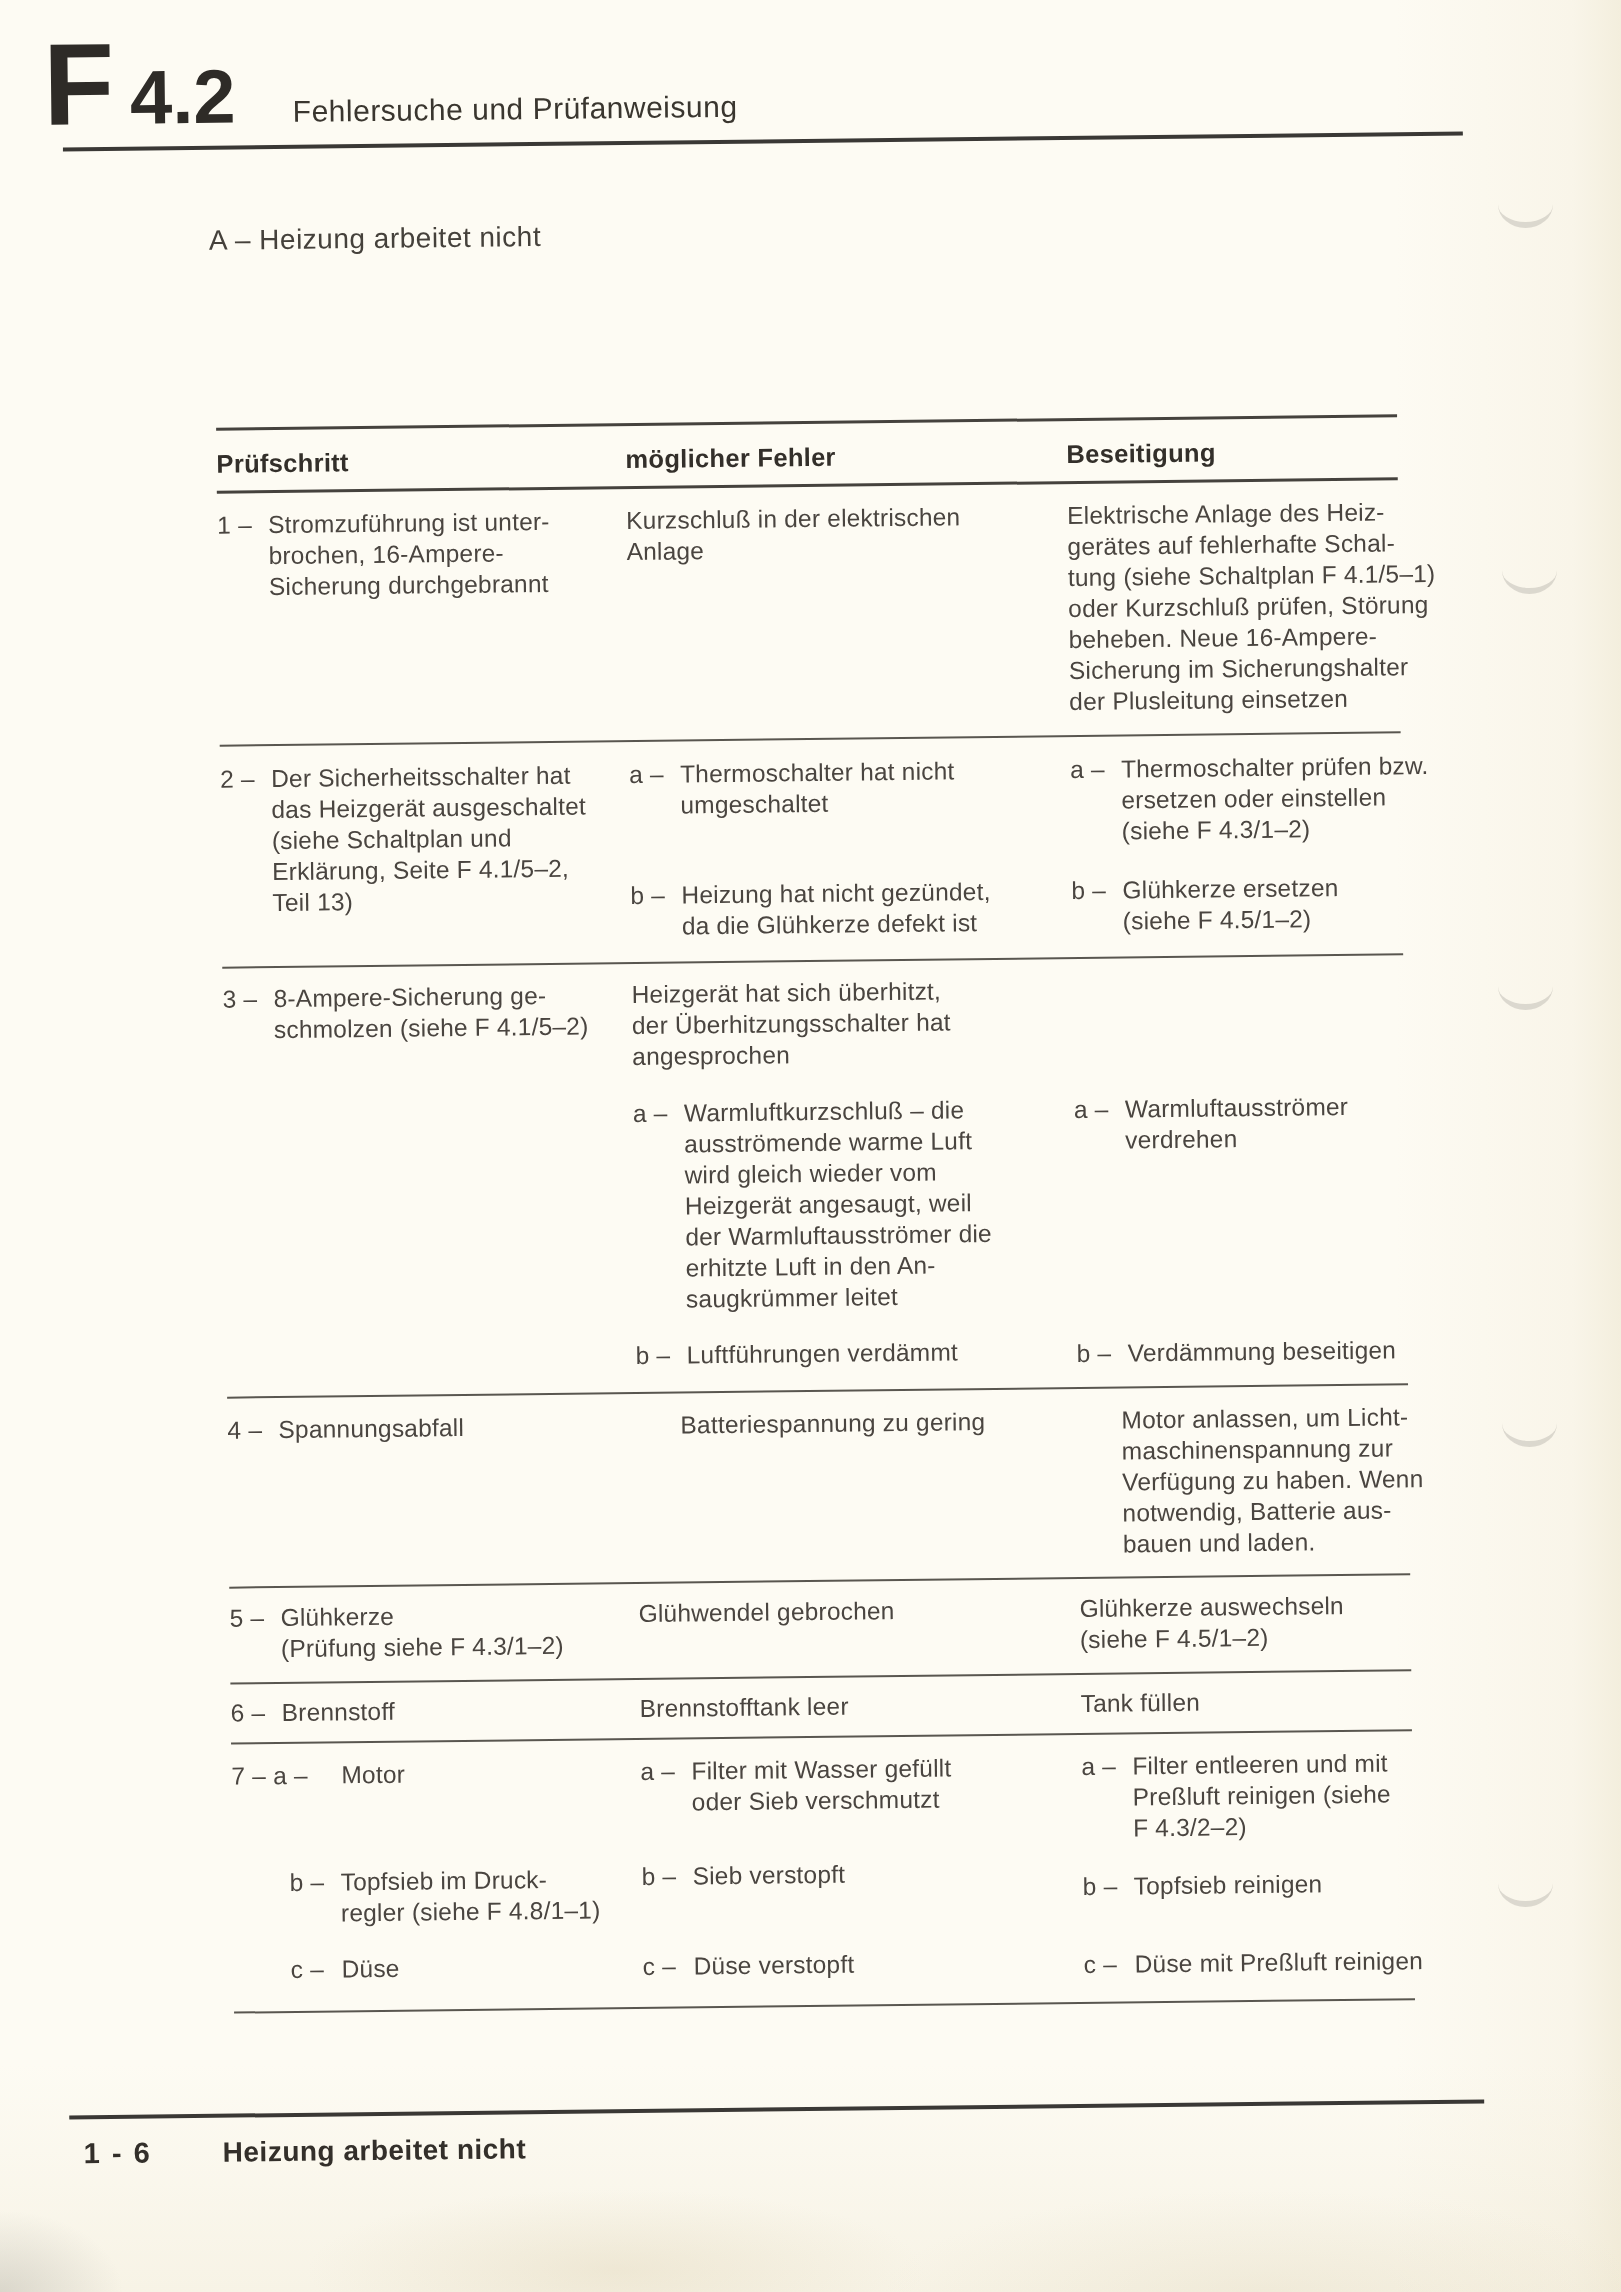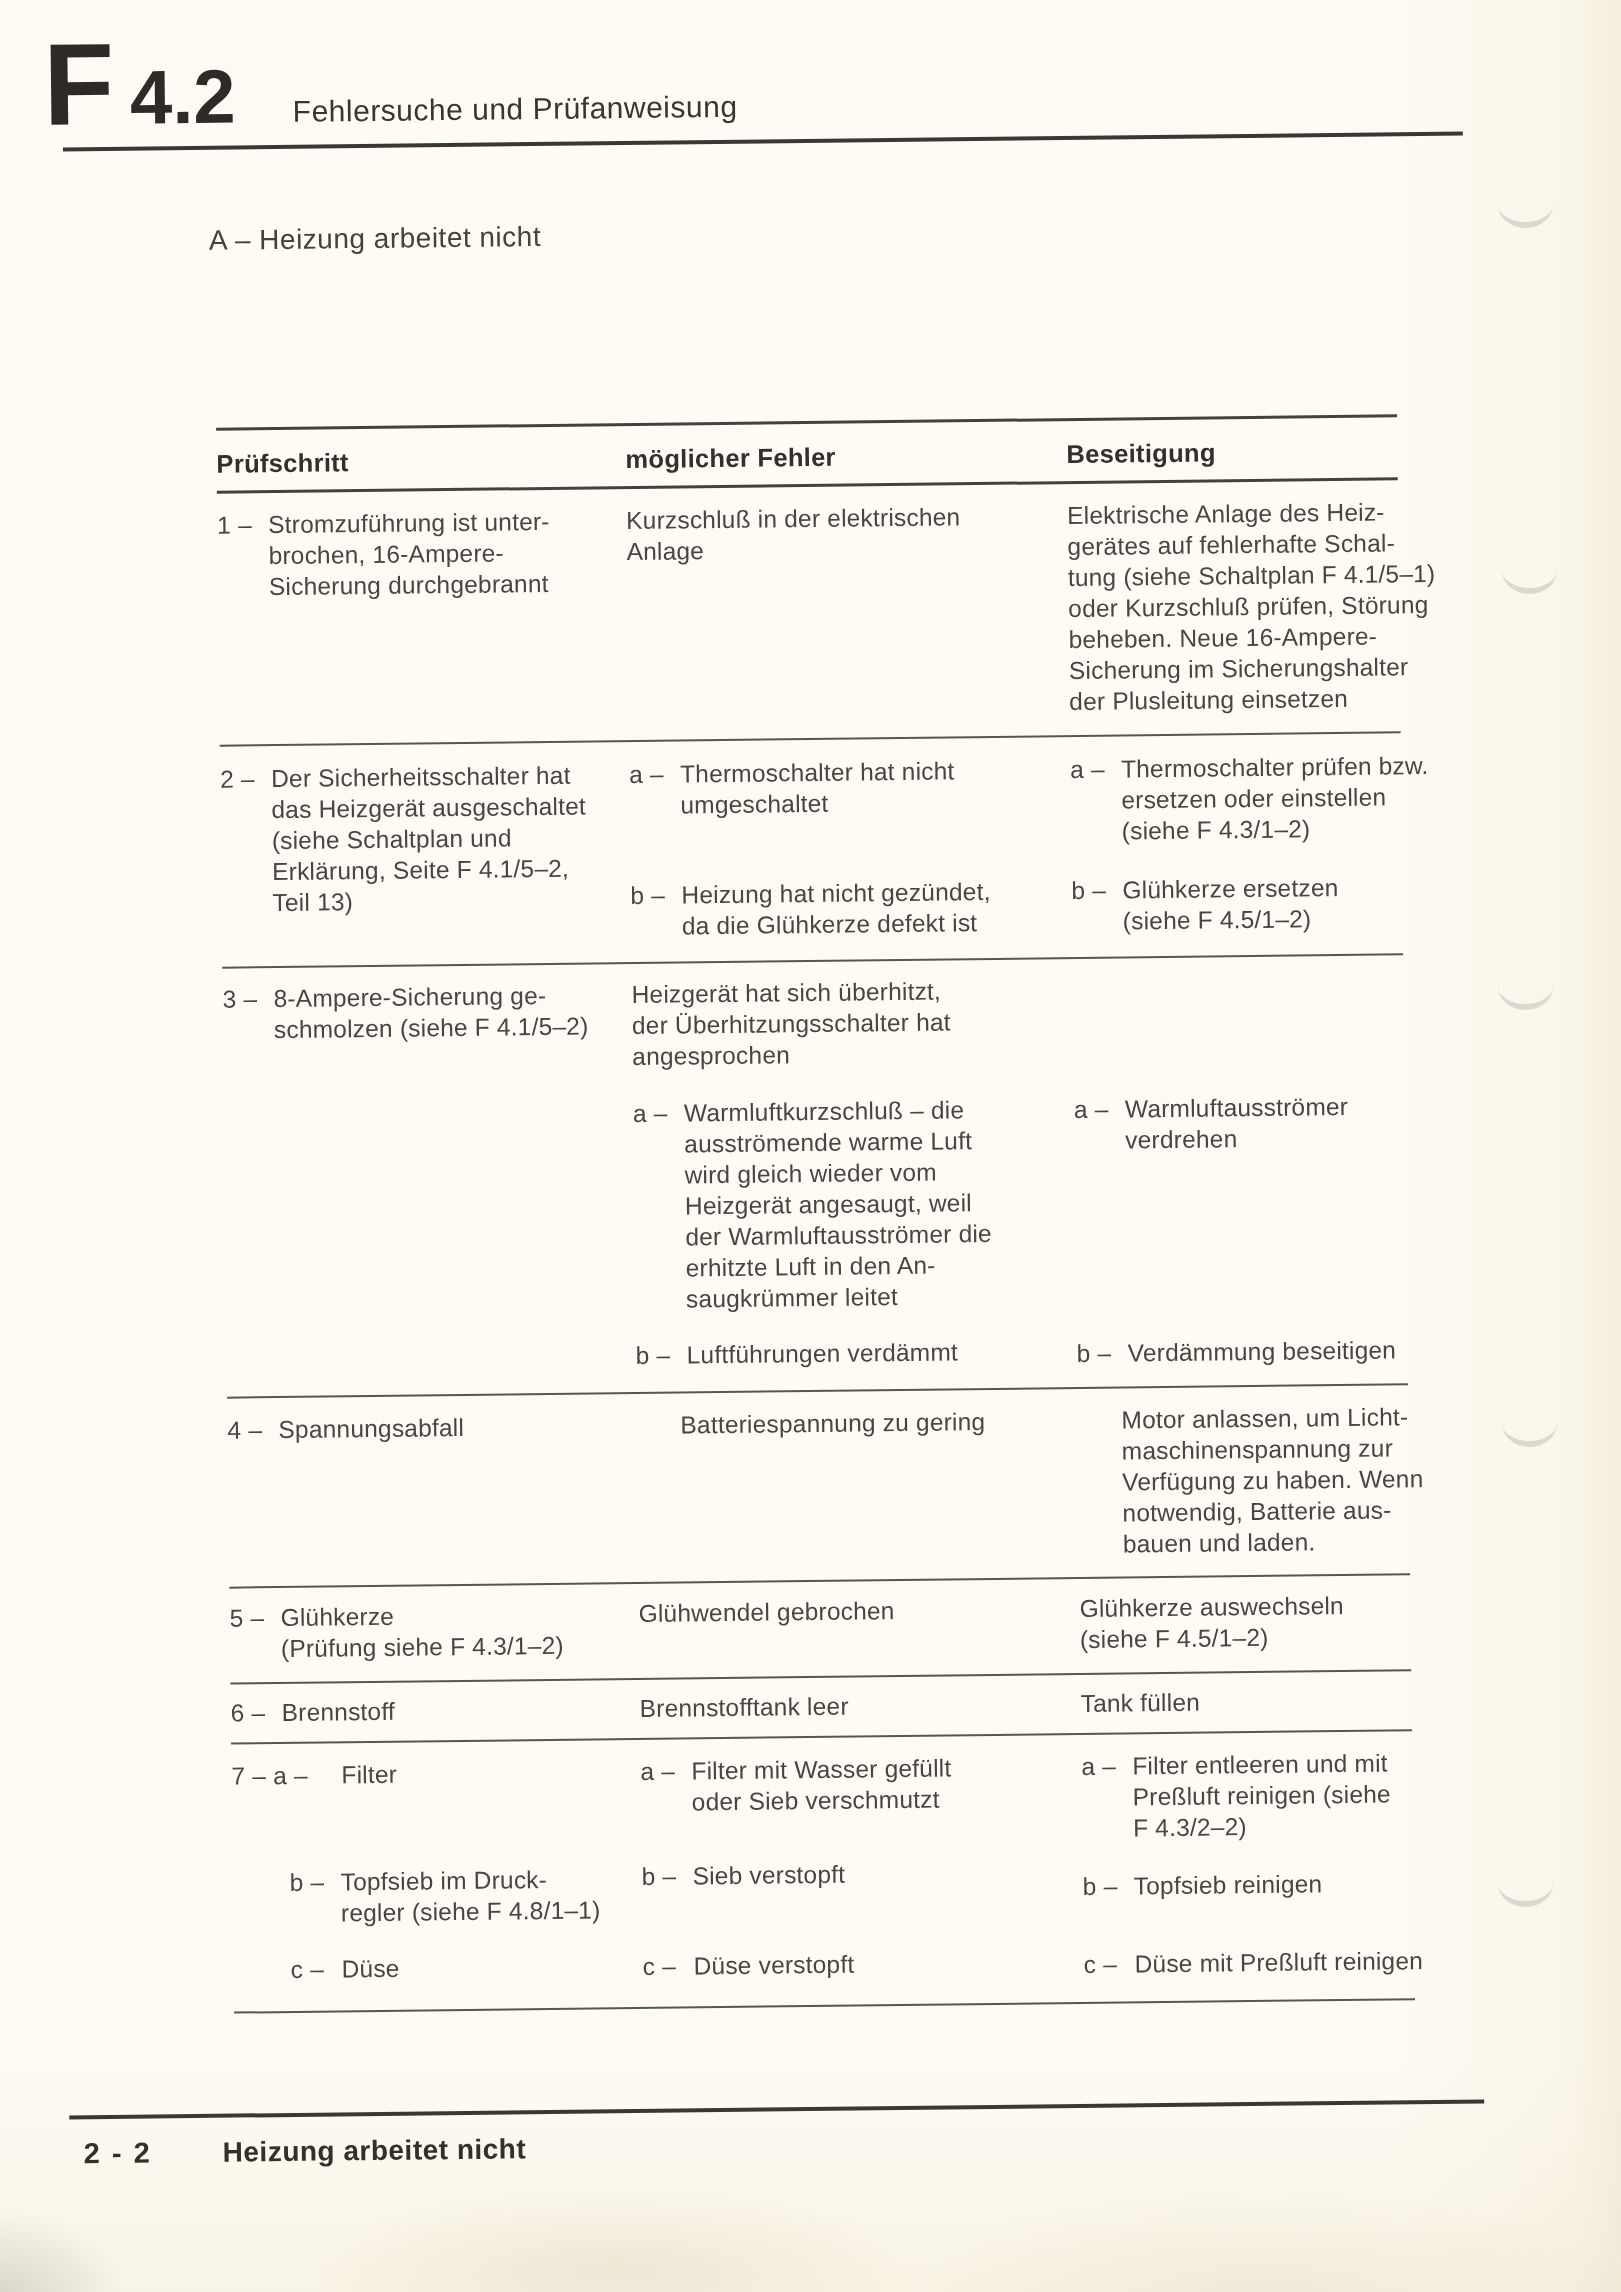"Filter" span.txt { text: Filter -> Motor }
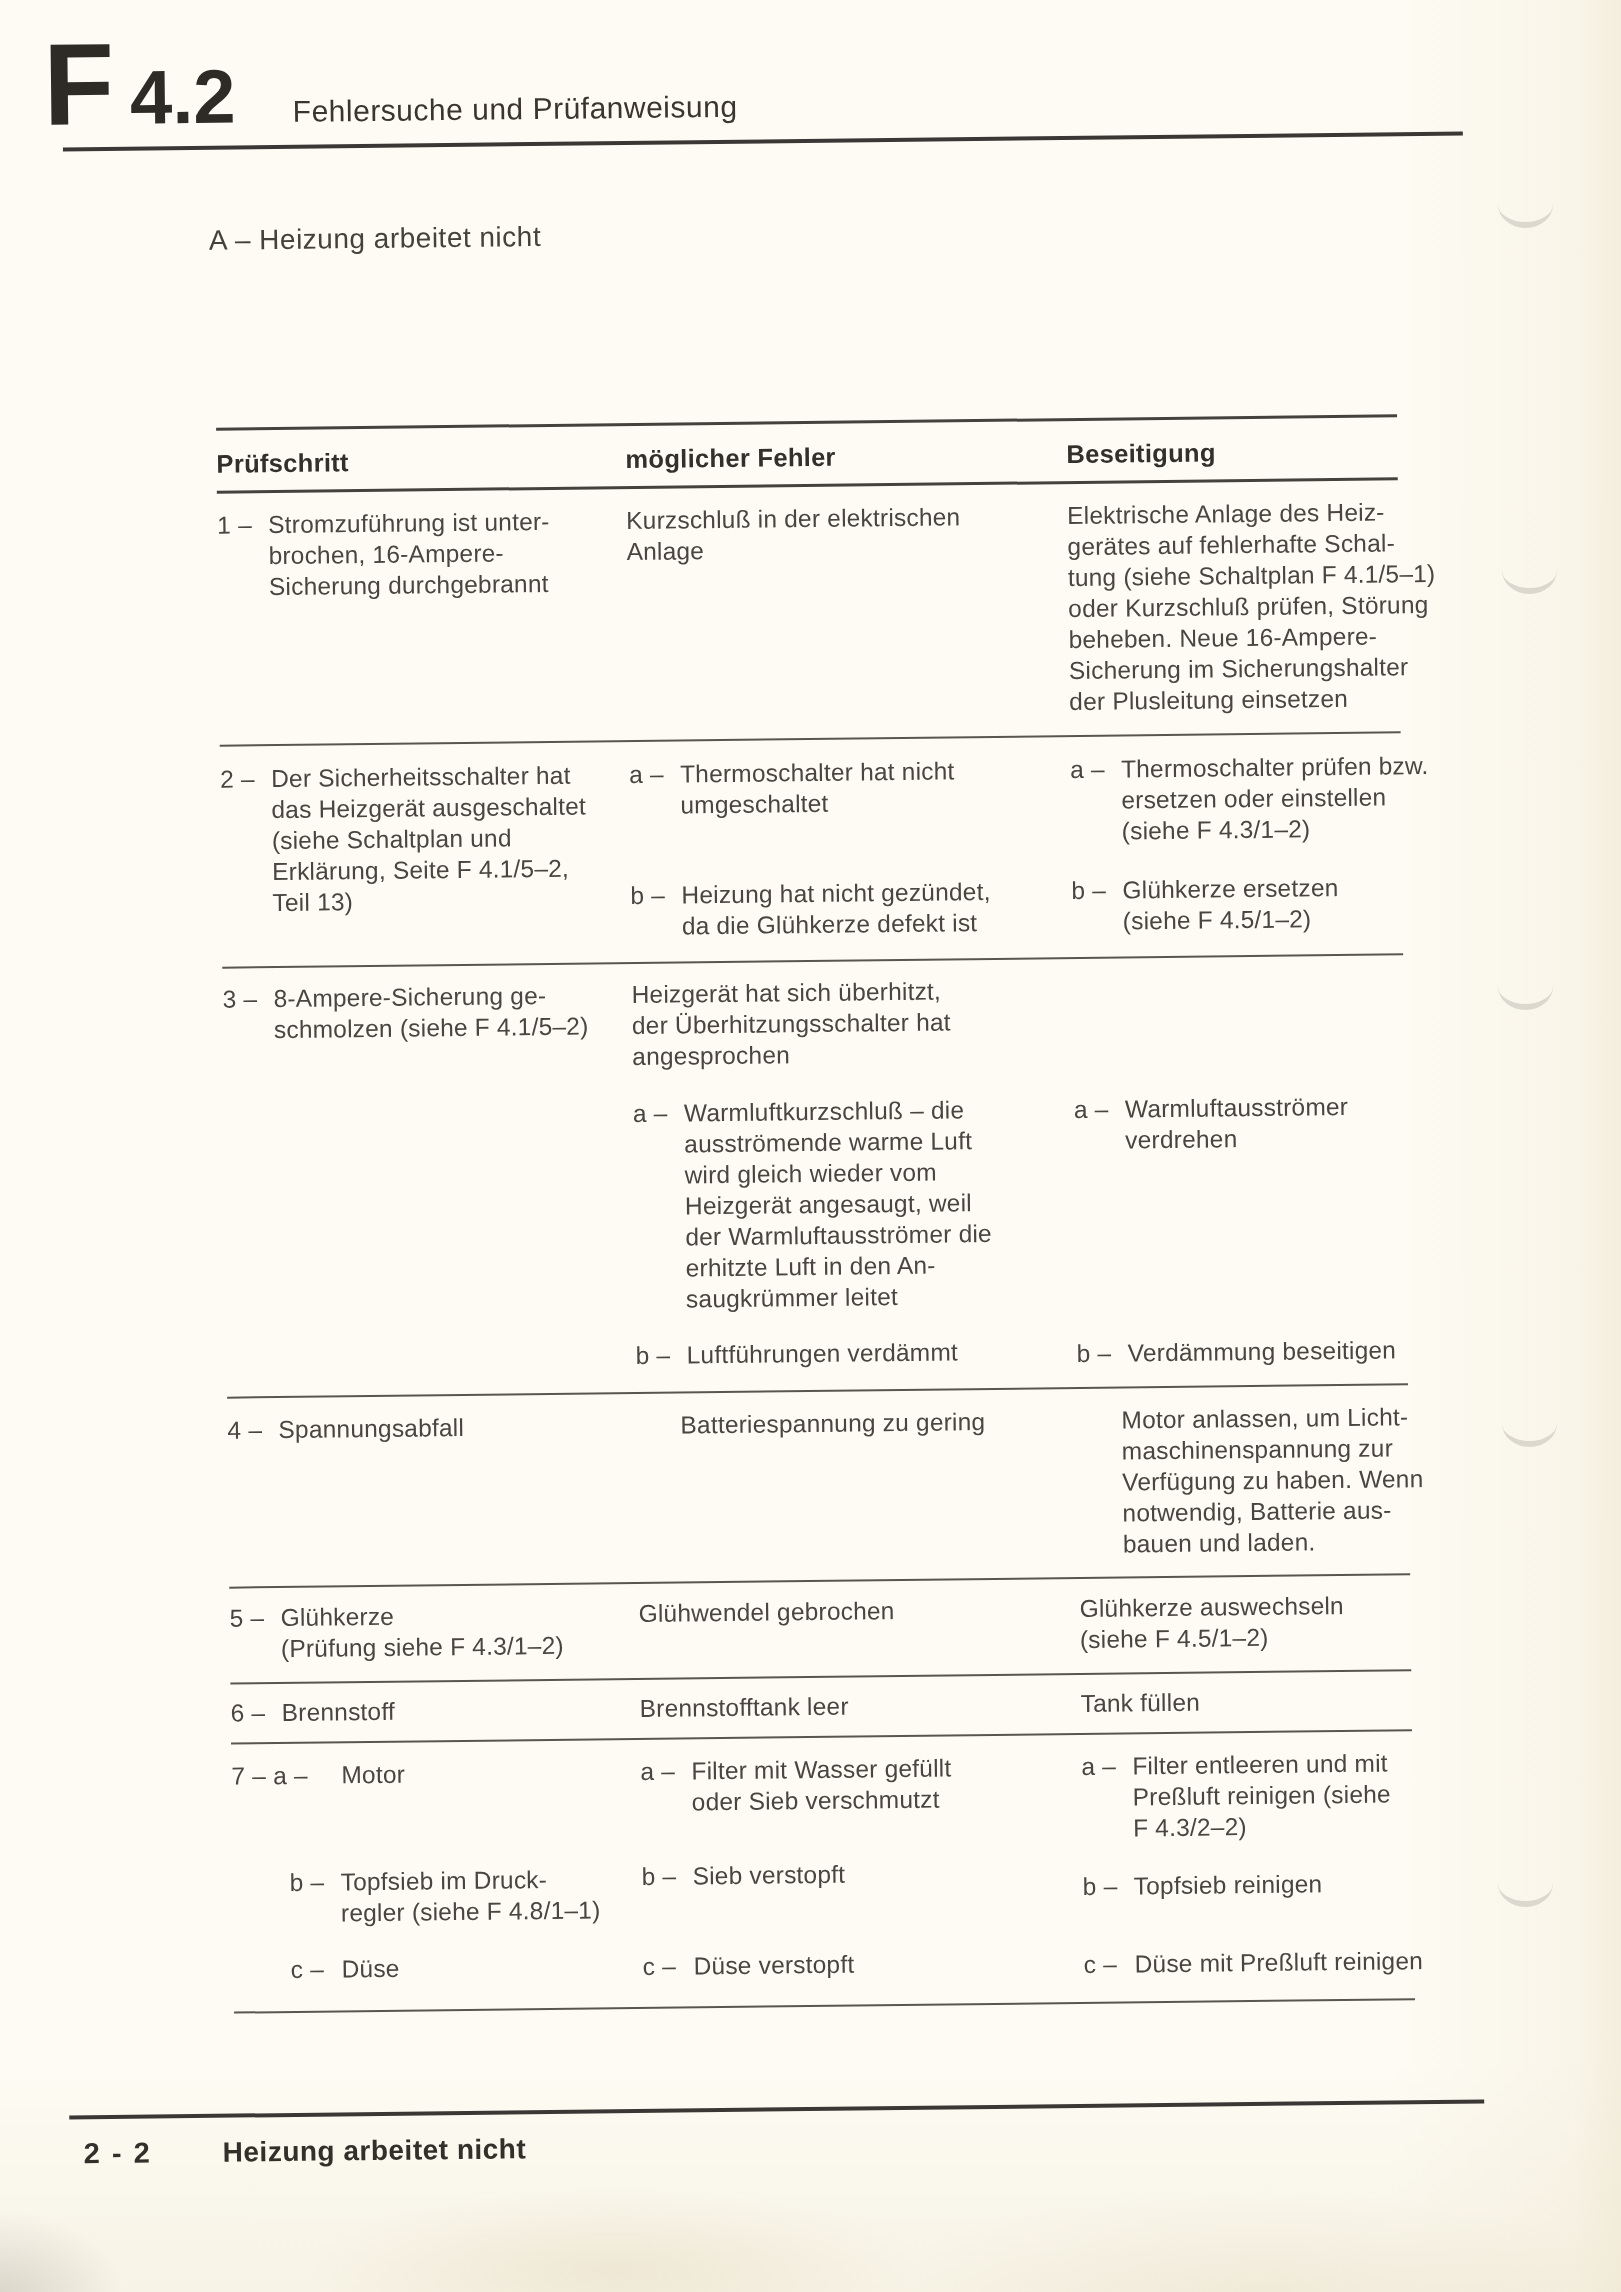"2 - 2" span.footer-page { text: 2 - 2 -> 1 - 6 }
